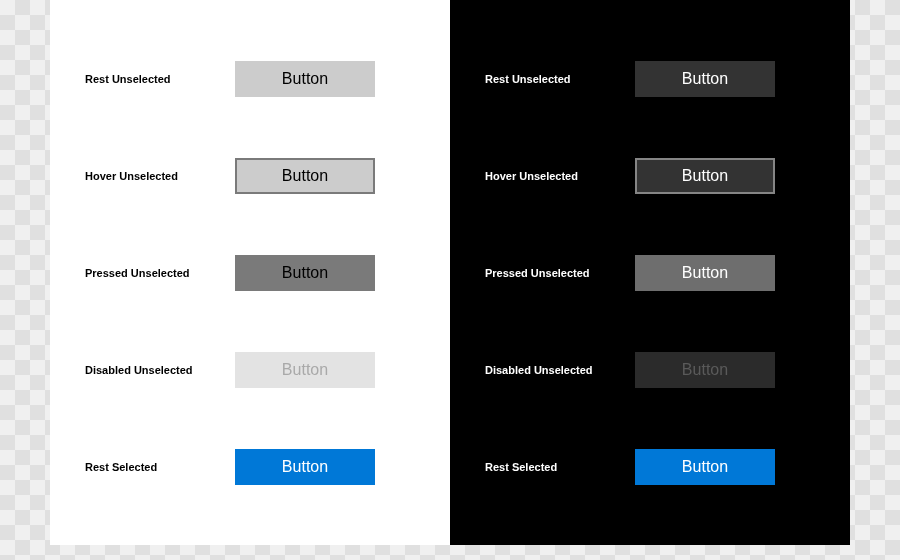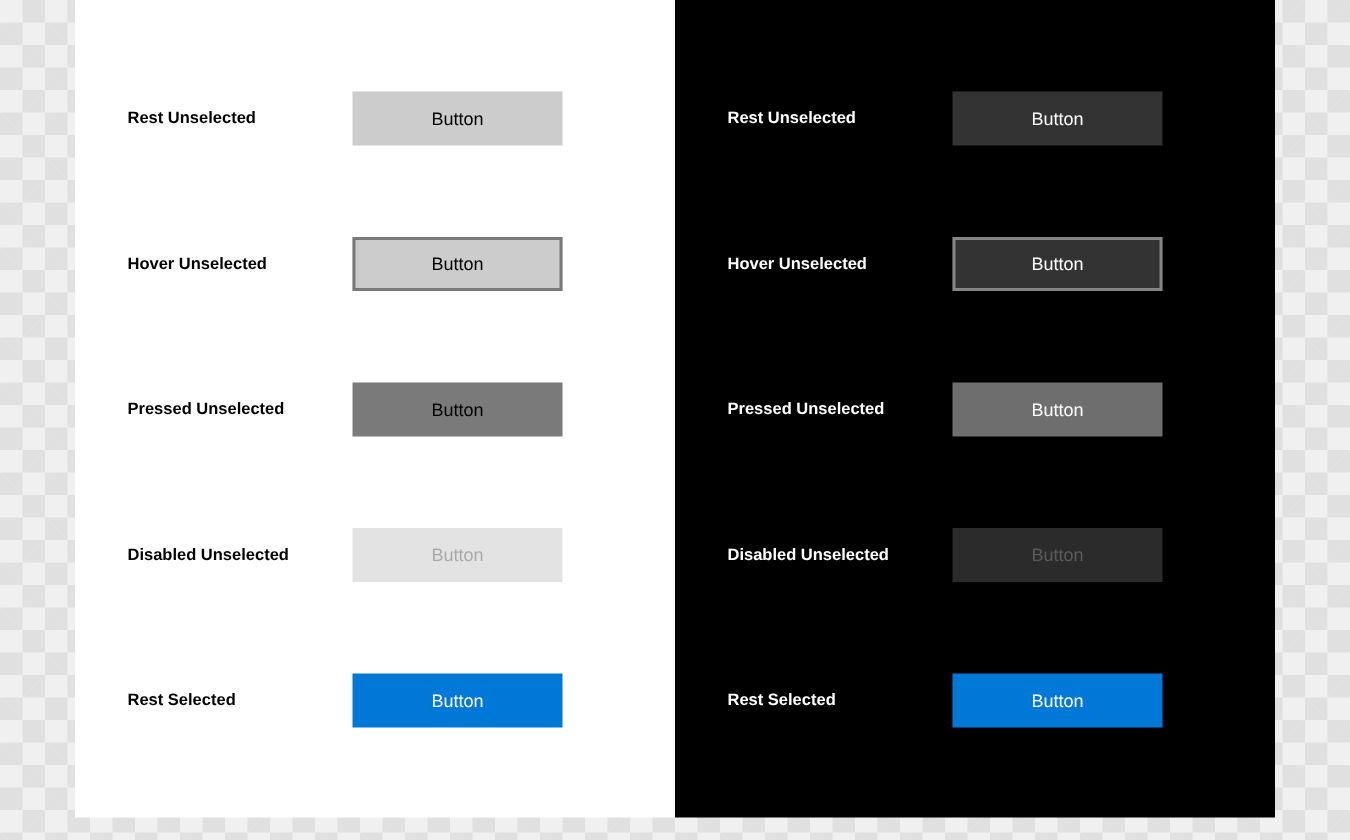"Button" .btn { font-size: 12px -> 16px }
